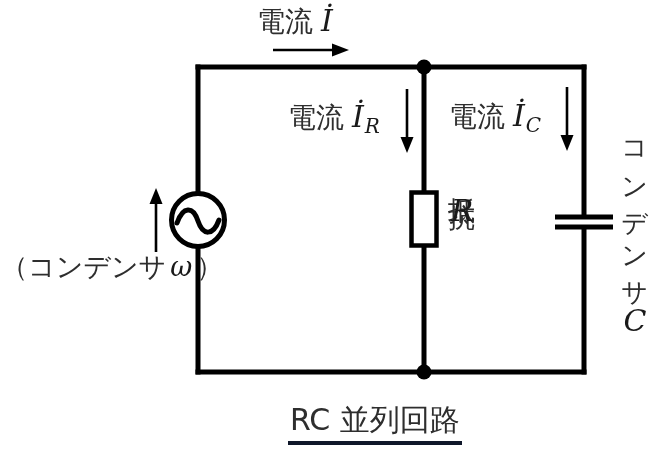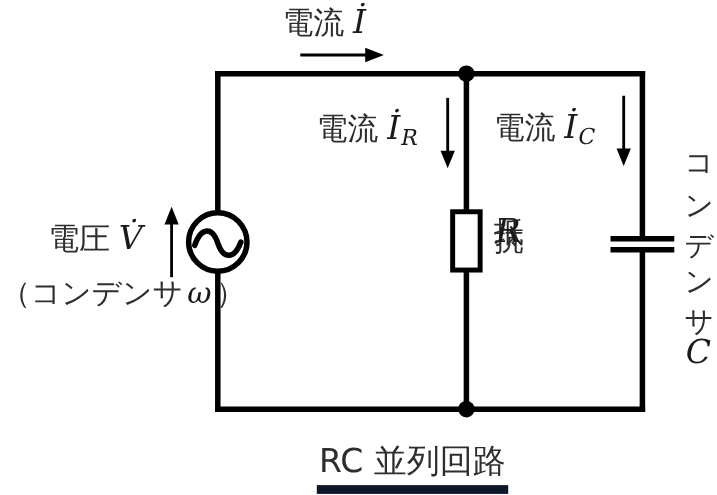"電圧" div.lbl { html: <div> <span>電圧</span> <span>V̇</span> </div> -> none }
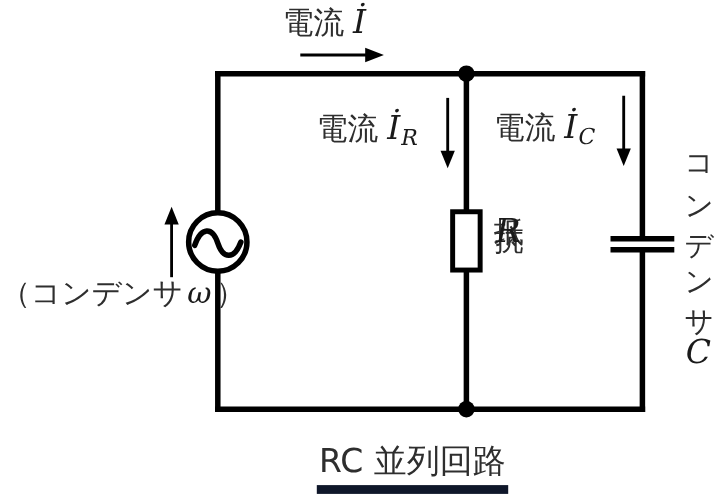"RC 並列回路" #figure-title { border-bottom: 8px solid #0f172a -> 4px solid #0f172a }
